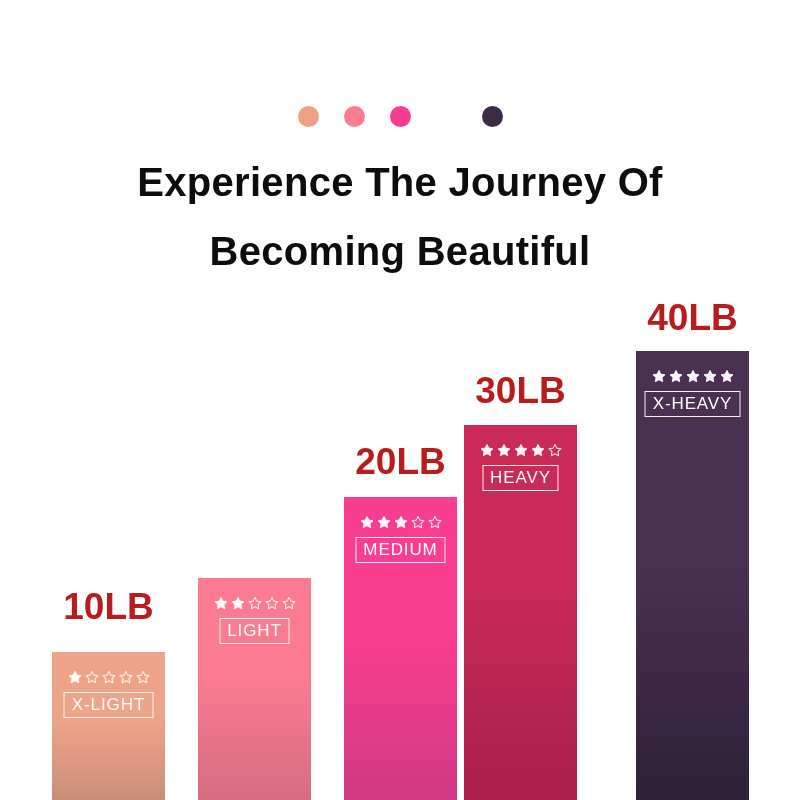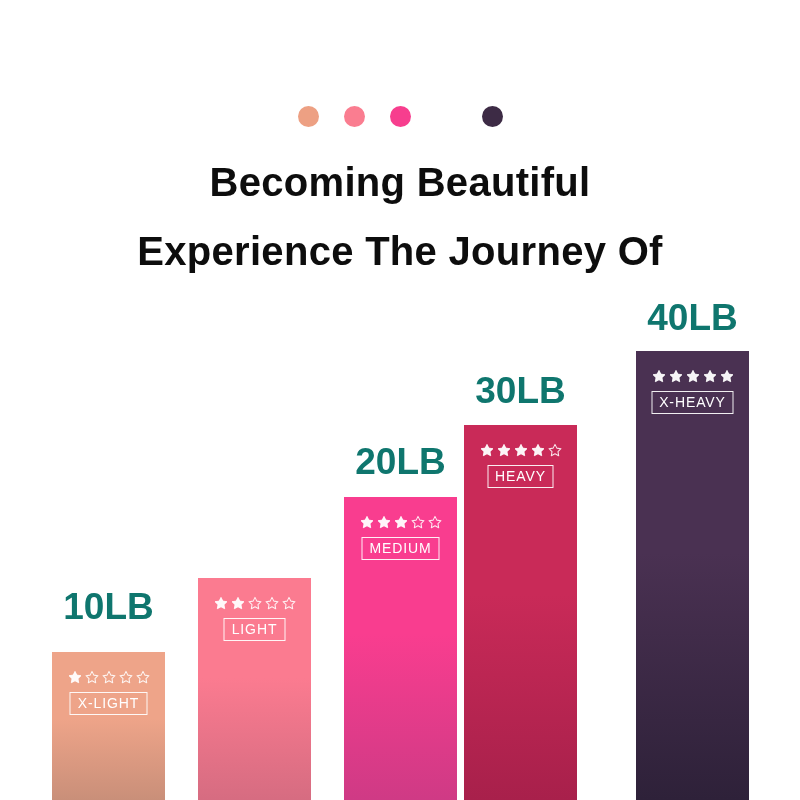"Becoming Beautiful" span.ln { order: before "Experience The Journey Of" -> after "Experience The Journey Of" }
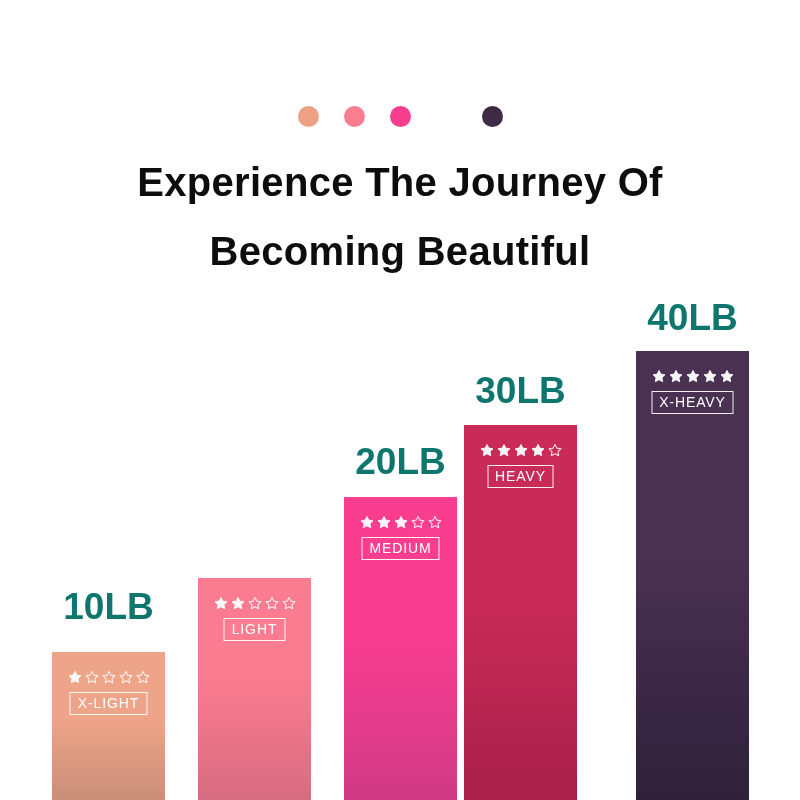"40LB" .weight { color: #0f766e -> #b91c1c }
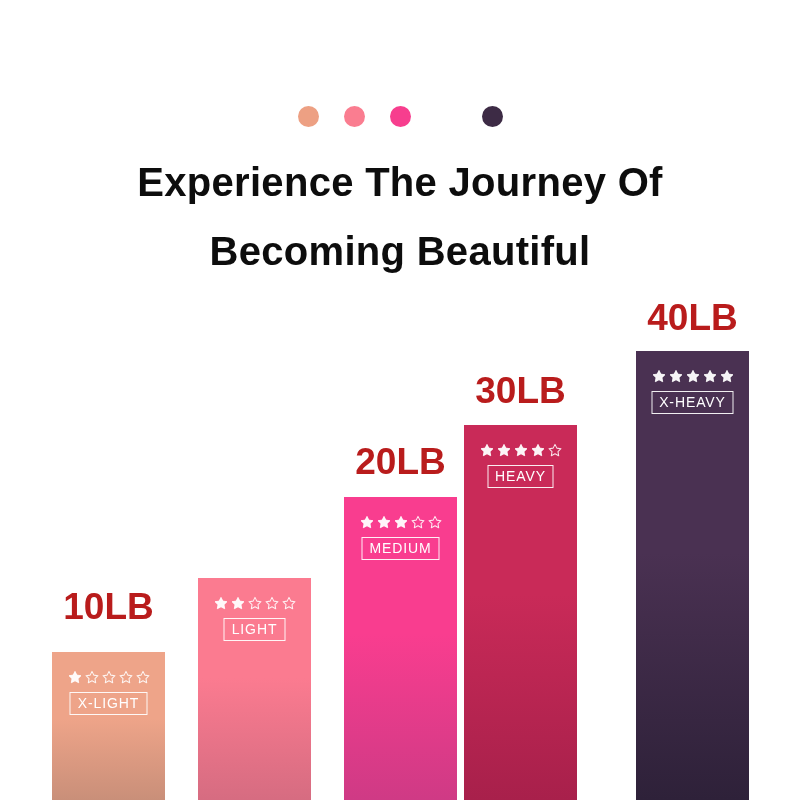"X-HEAVY" .lvl { font-size: 14px -> 17px }
